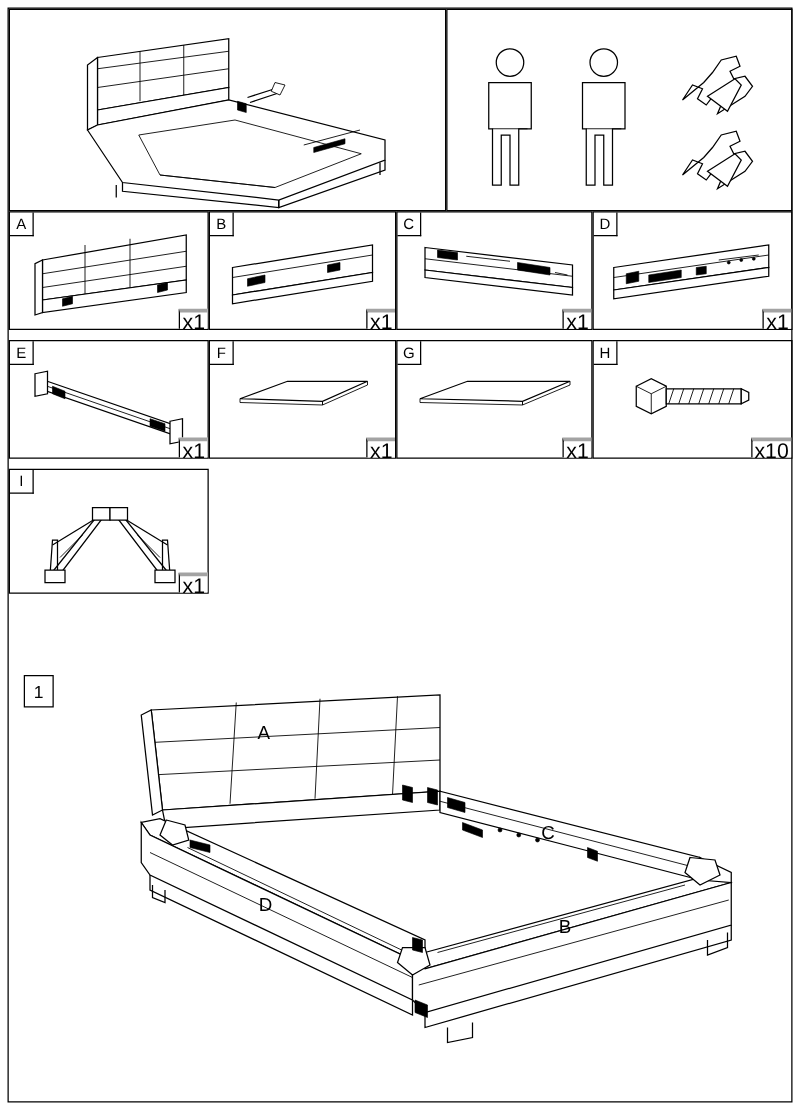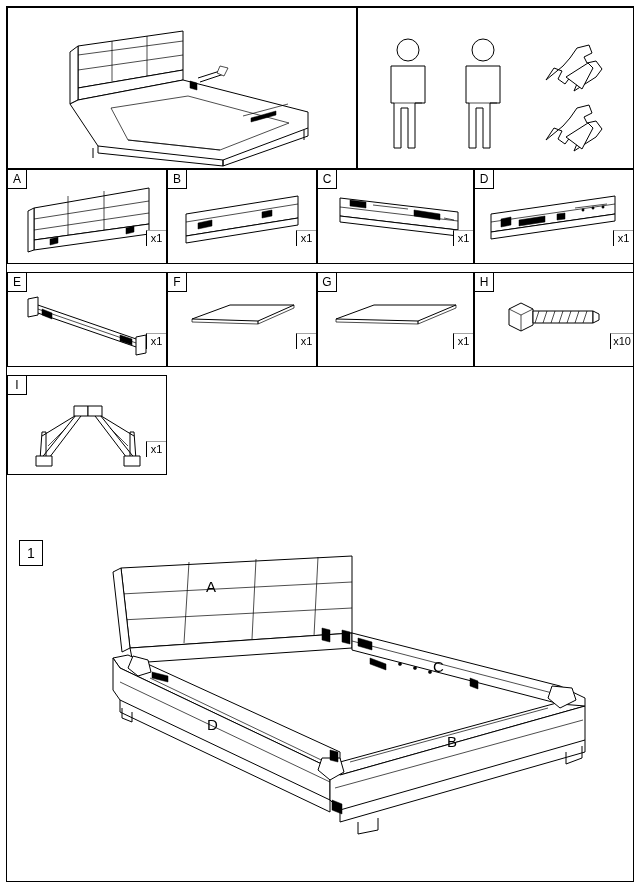"x1" .qty-badge { border-top: 1px solid #a3a3a3 -> 3px solid #a3a3a3; bottom: 17px -> 0; font-size: 11px -> 17px }
